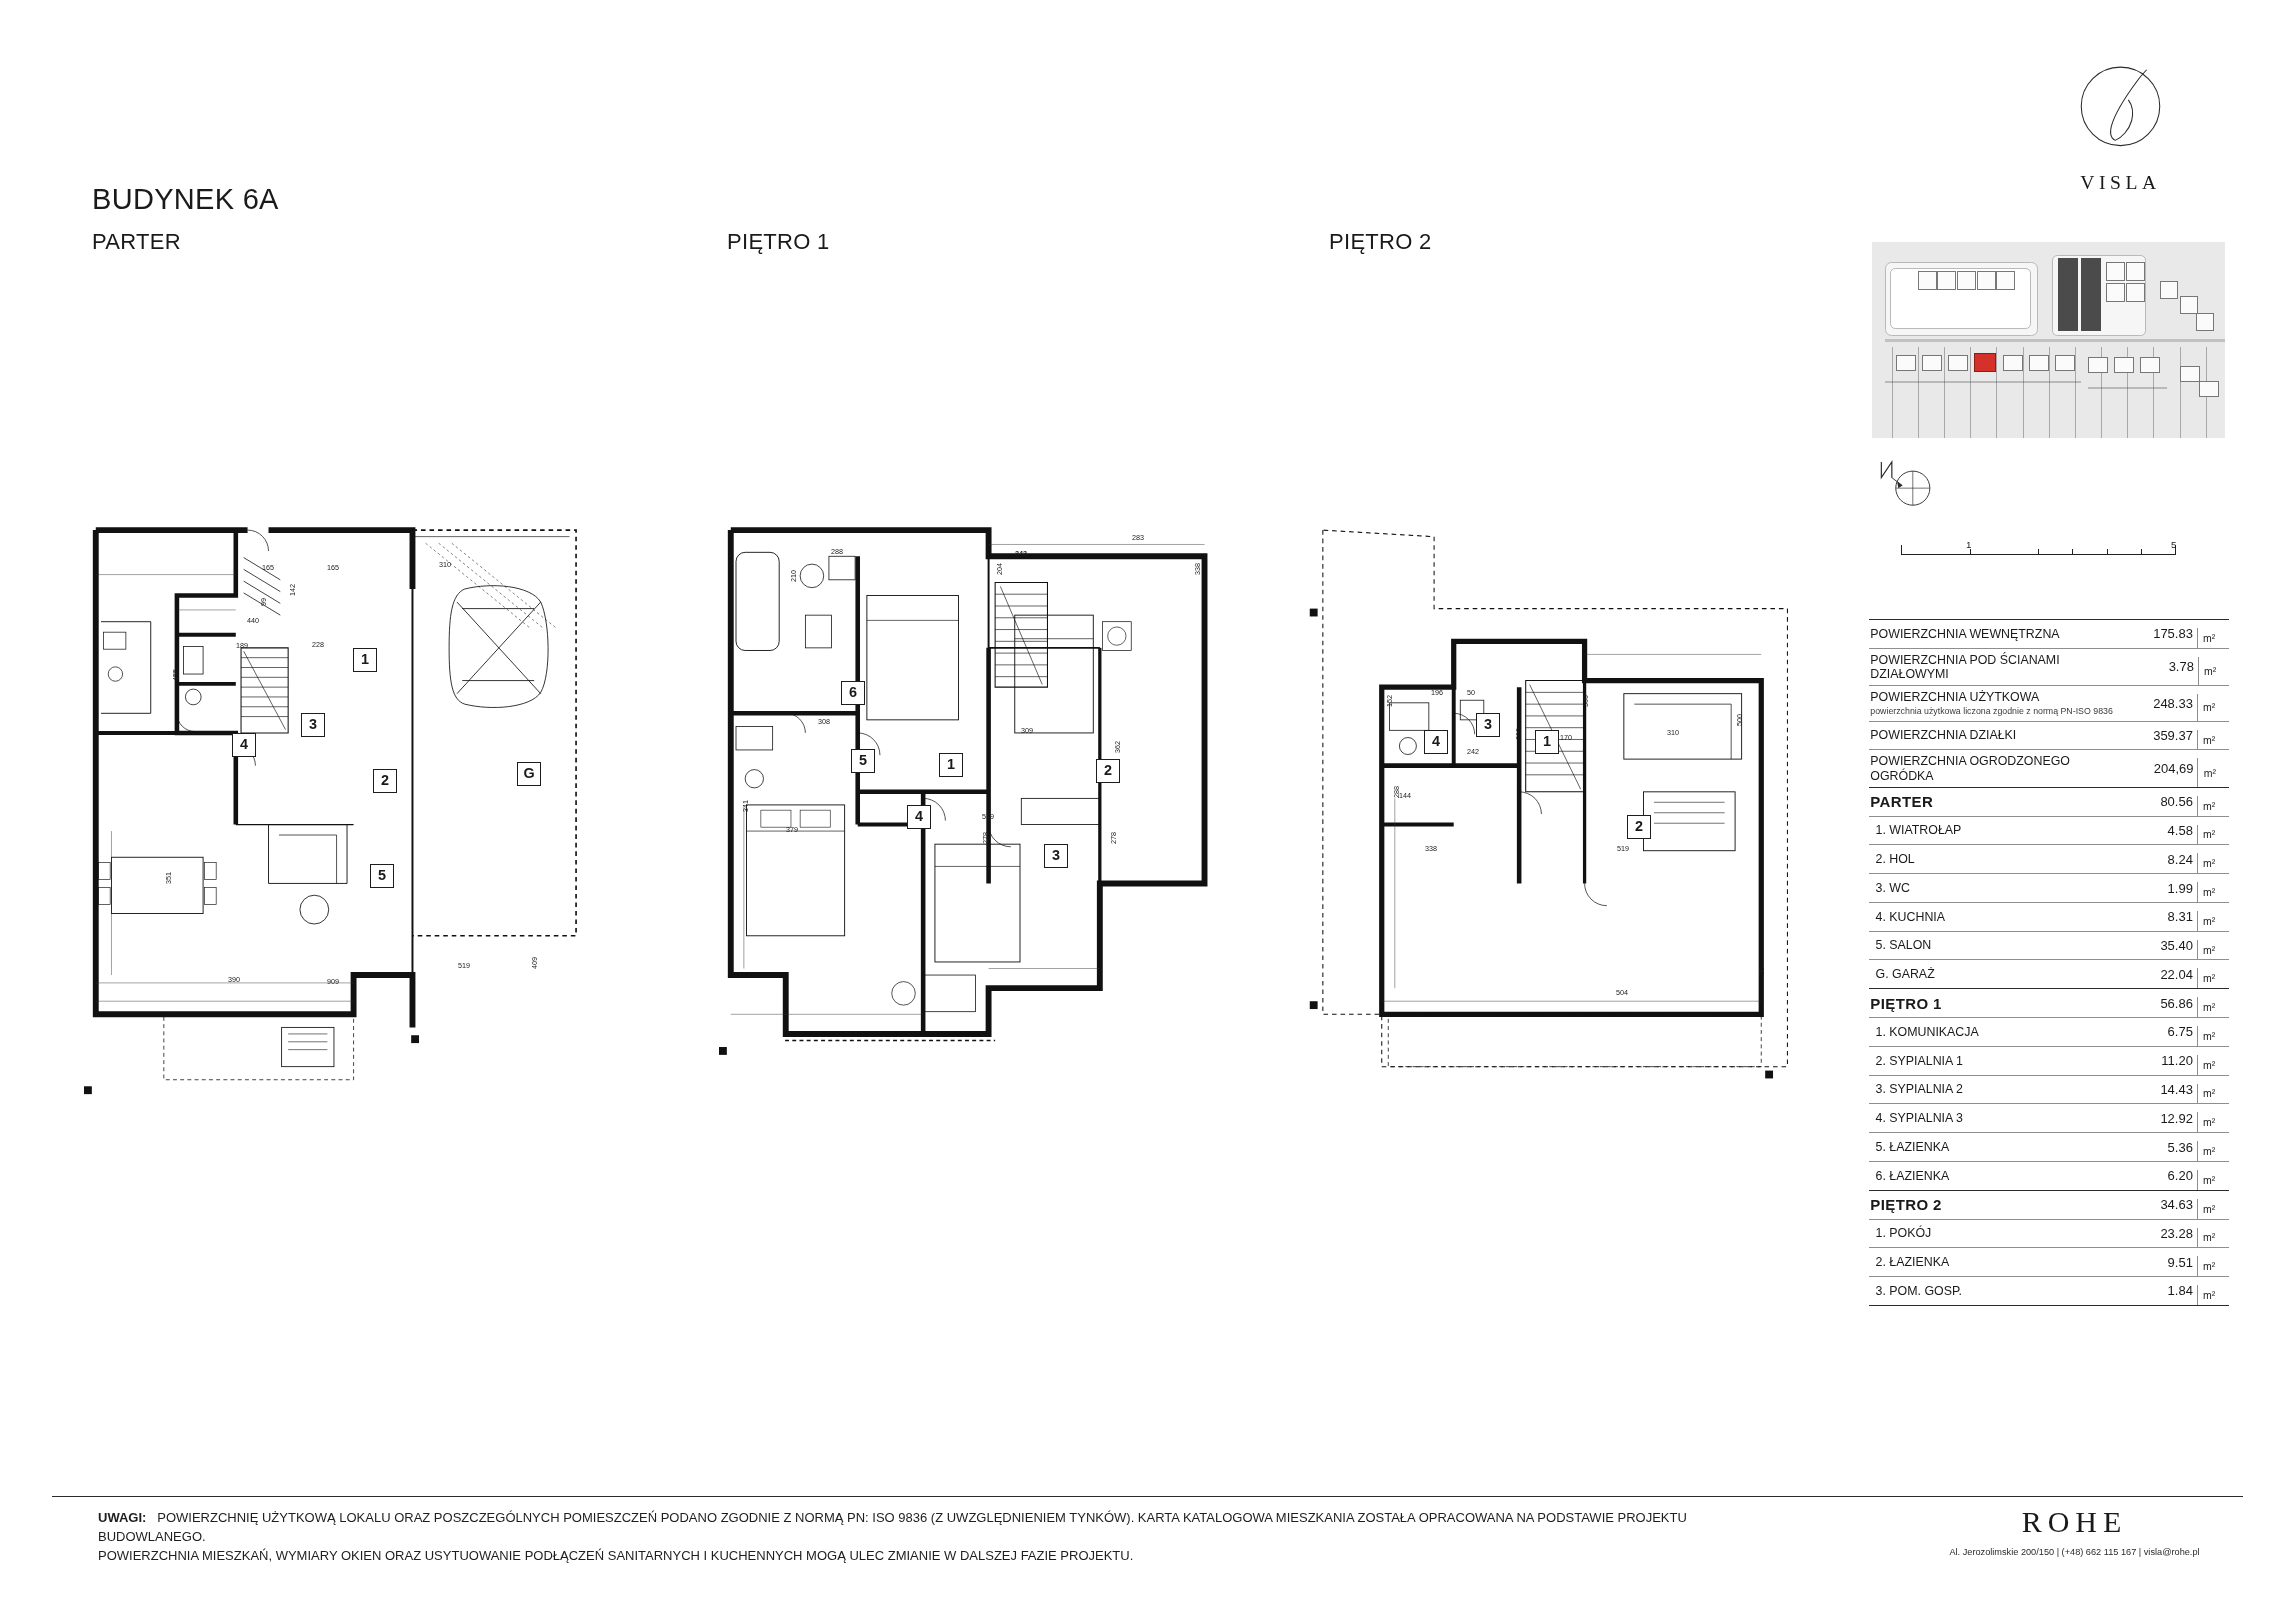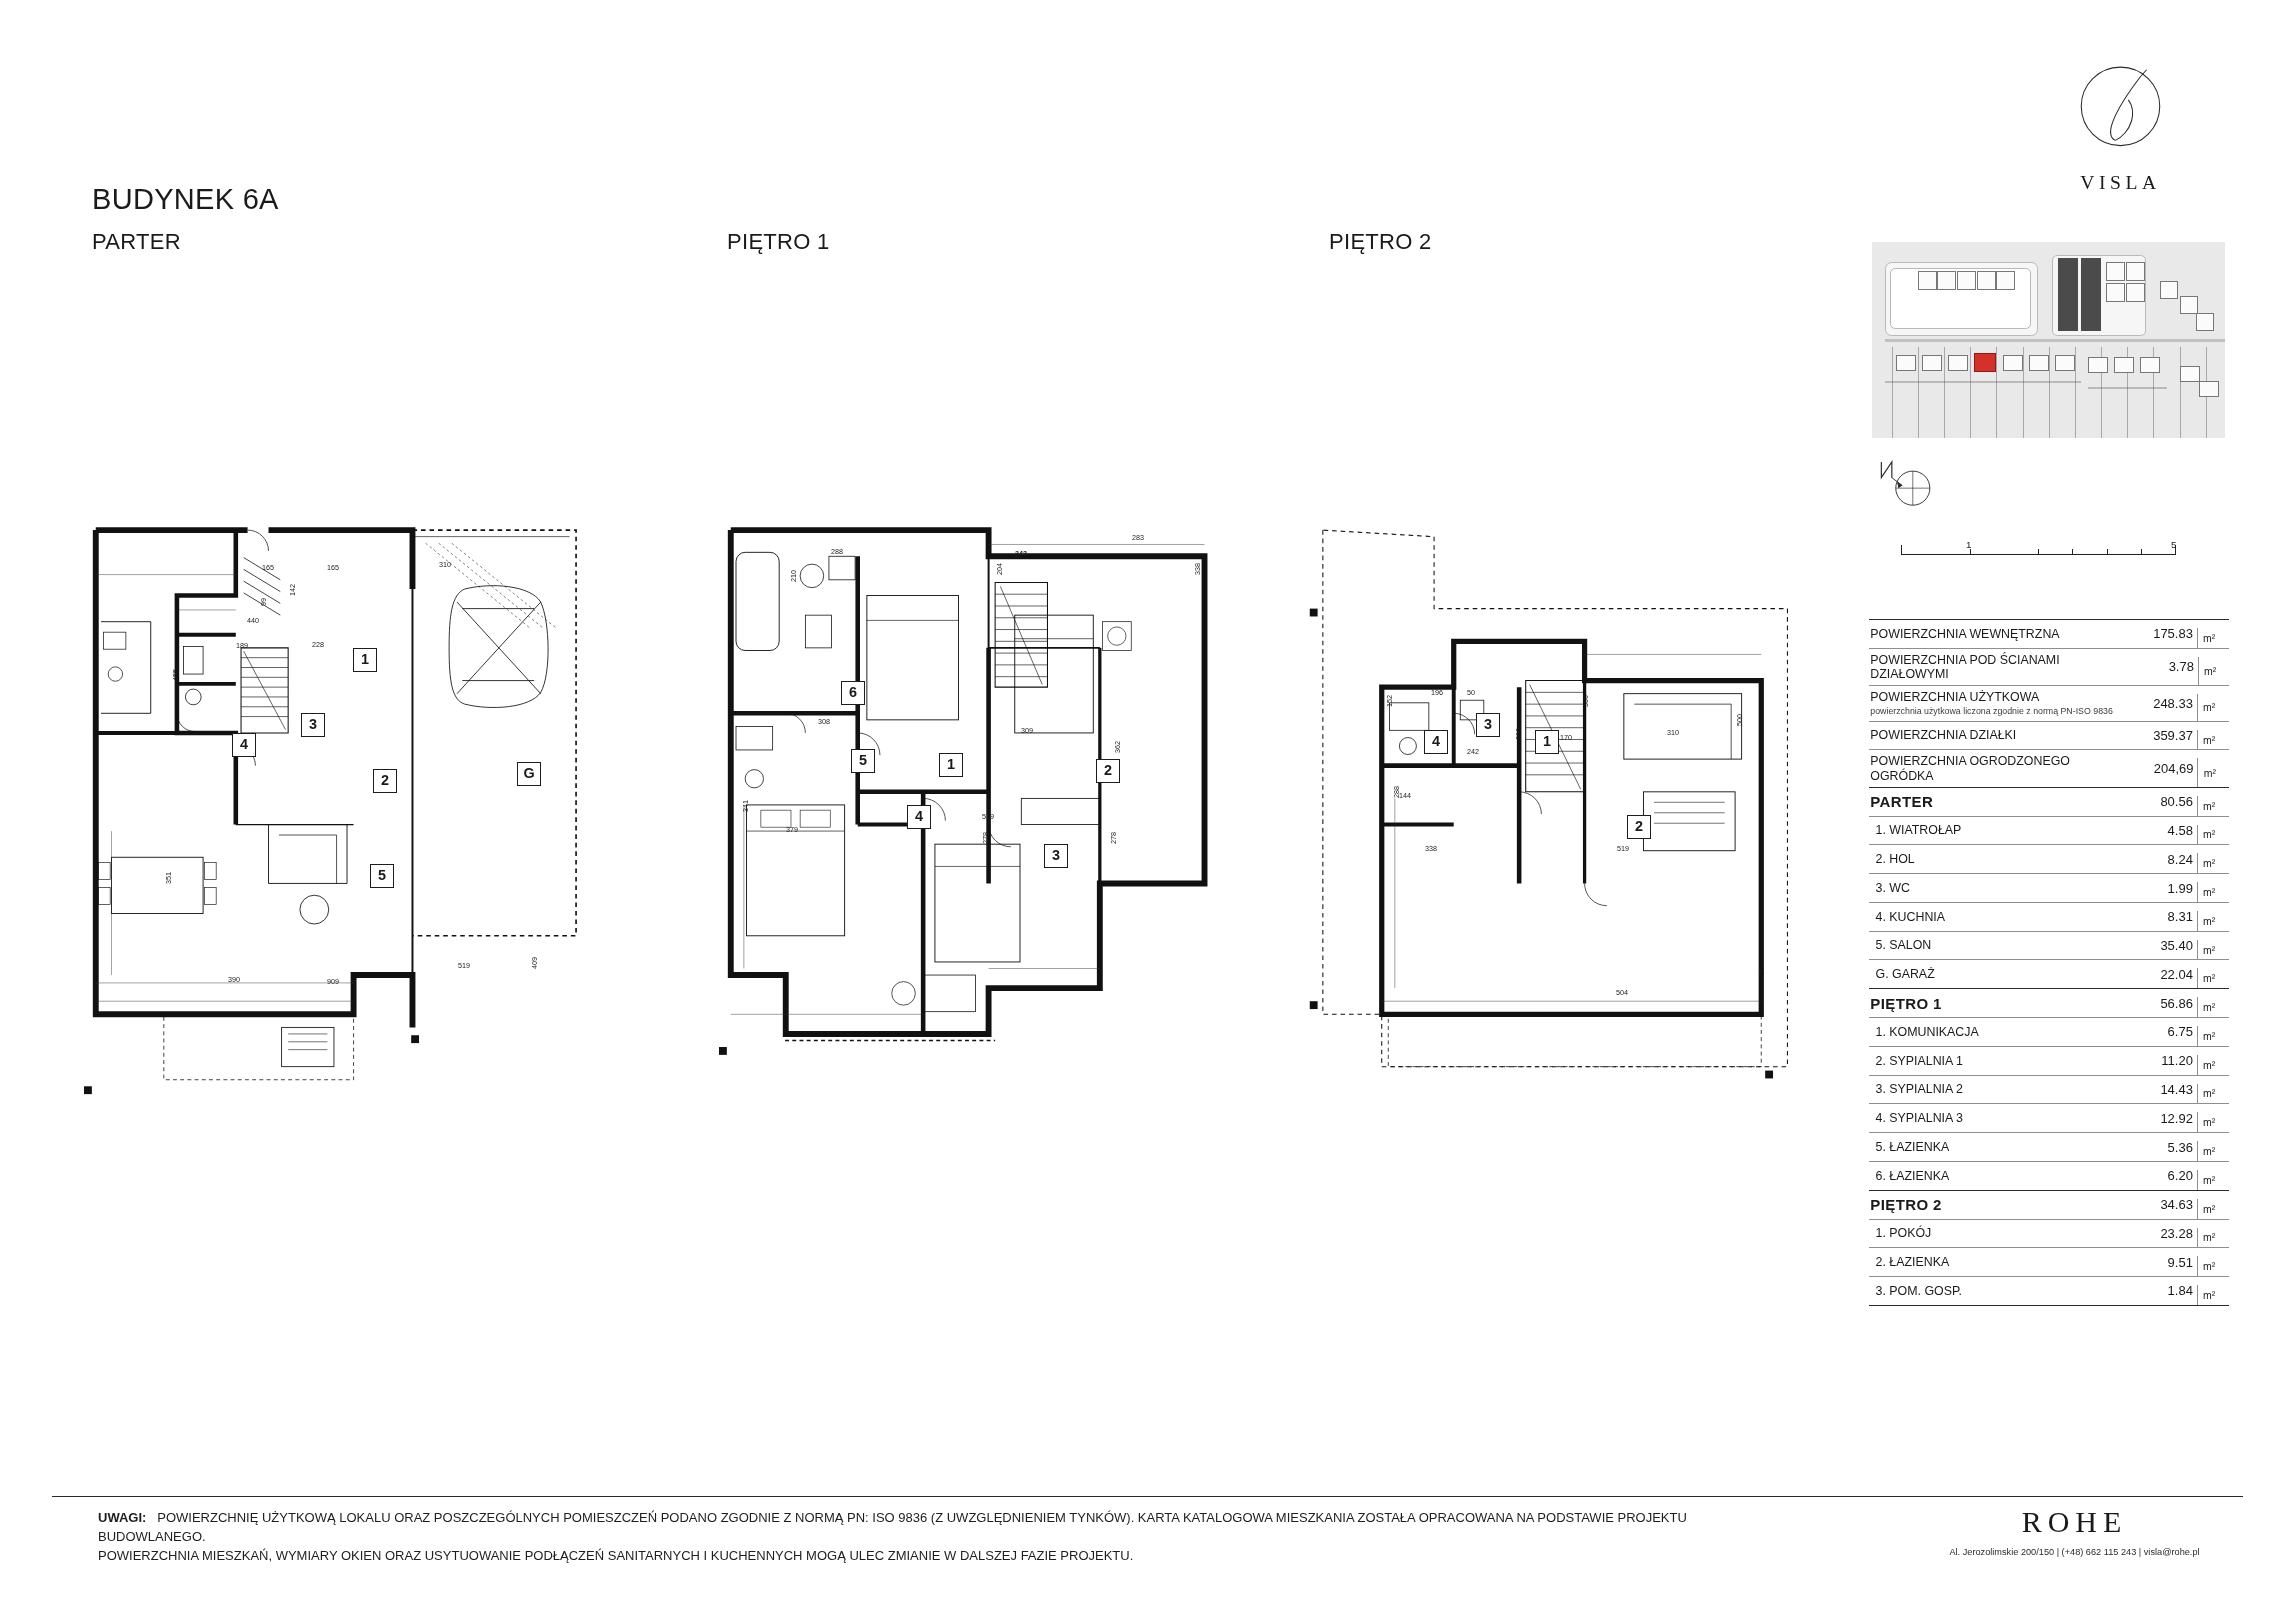"Al. Jerozolimskie 200/150 | (+48)" div.addr { text: 662 115 243 -> 662 115 167 }
